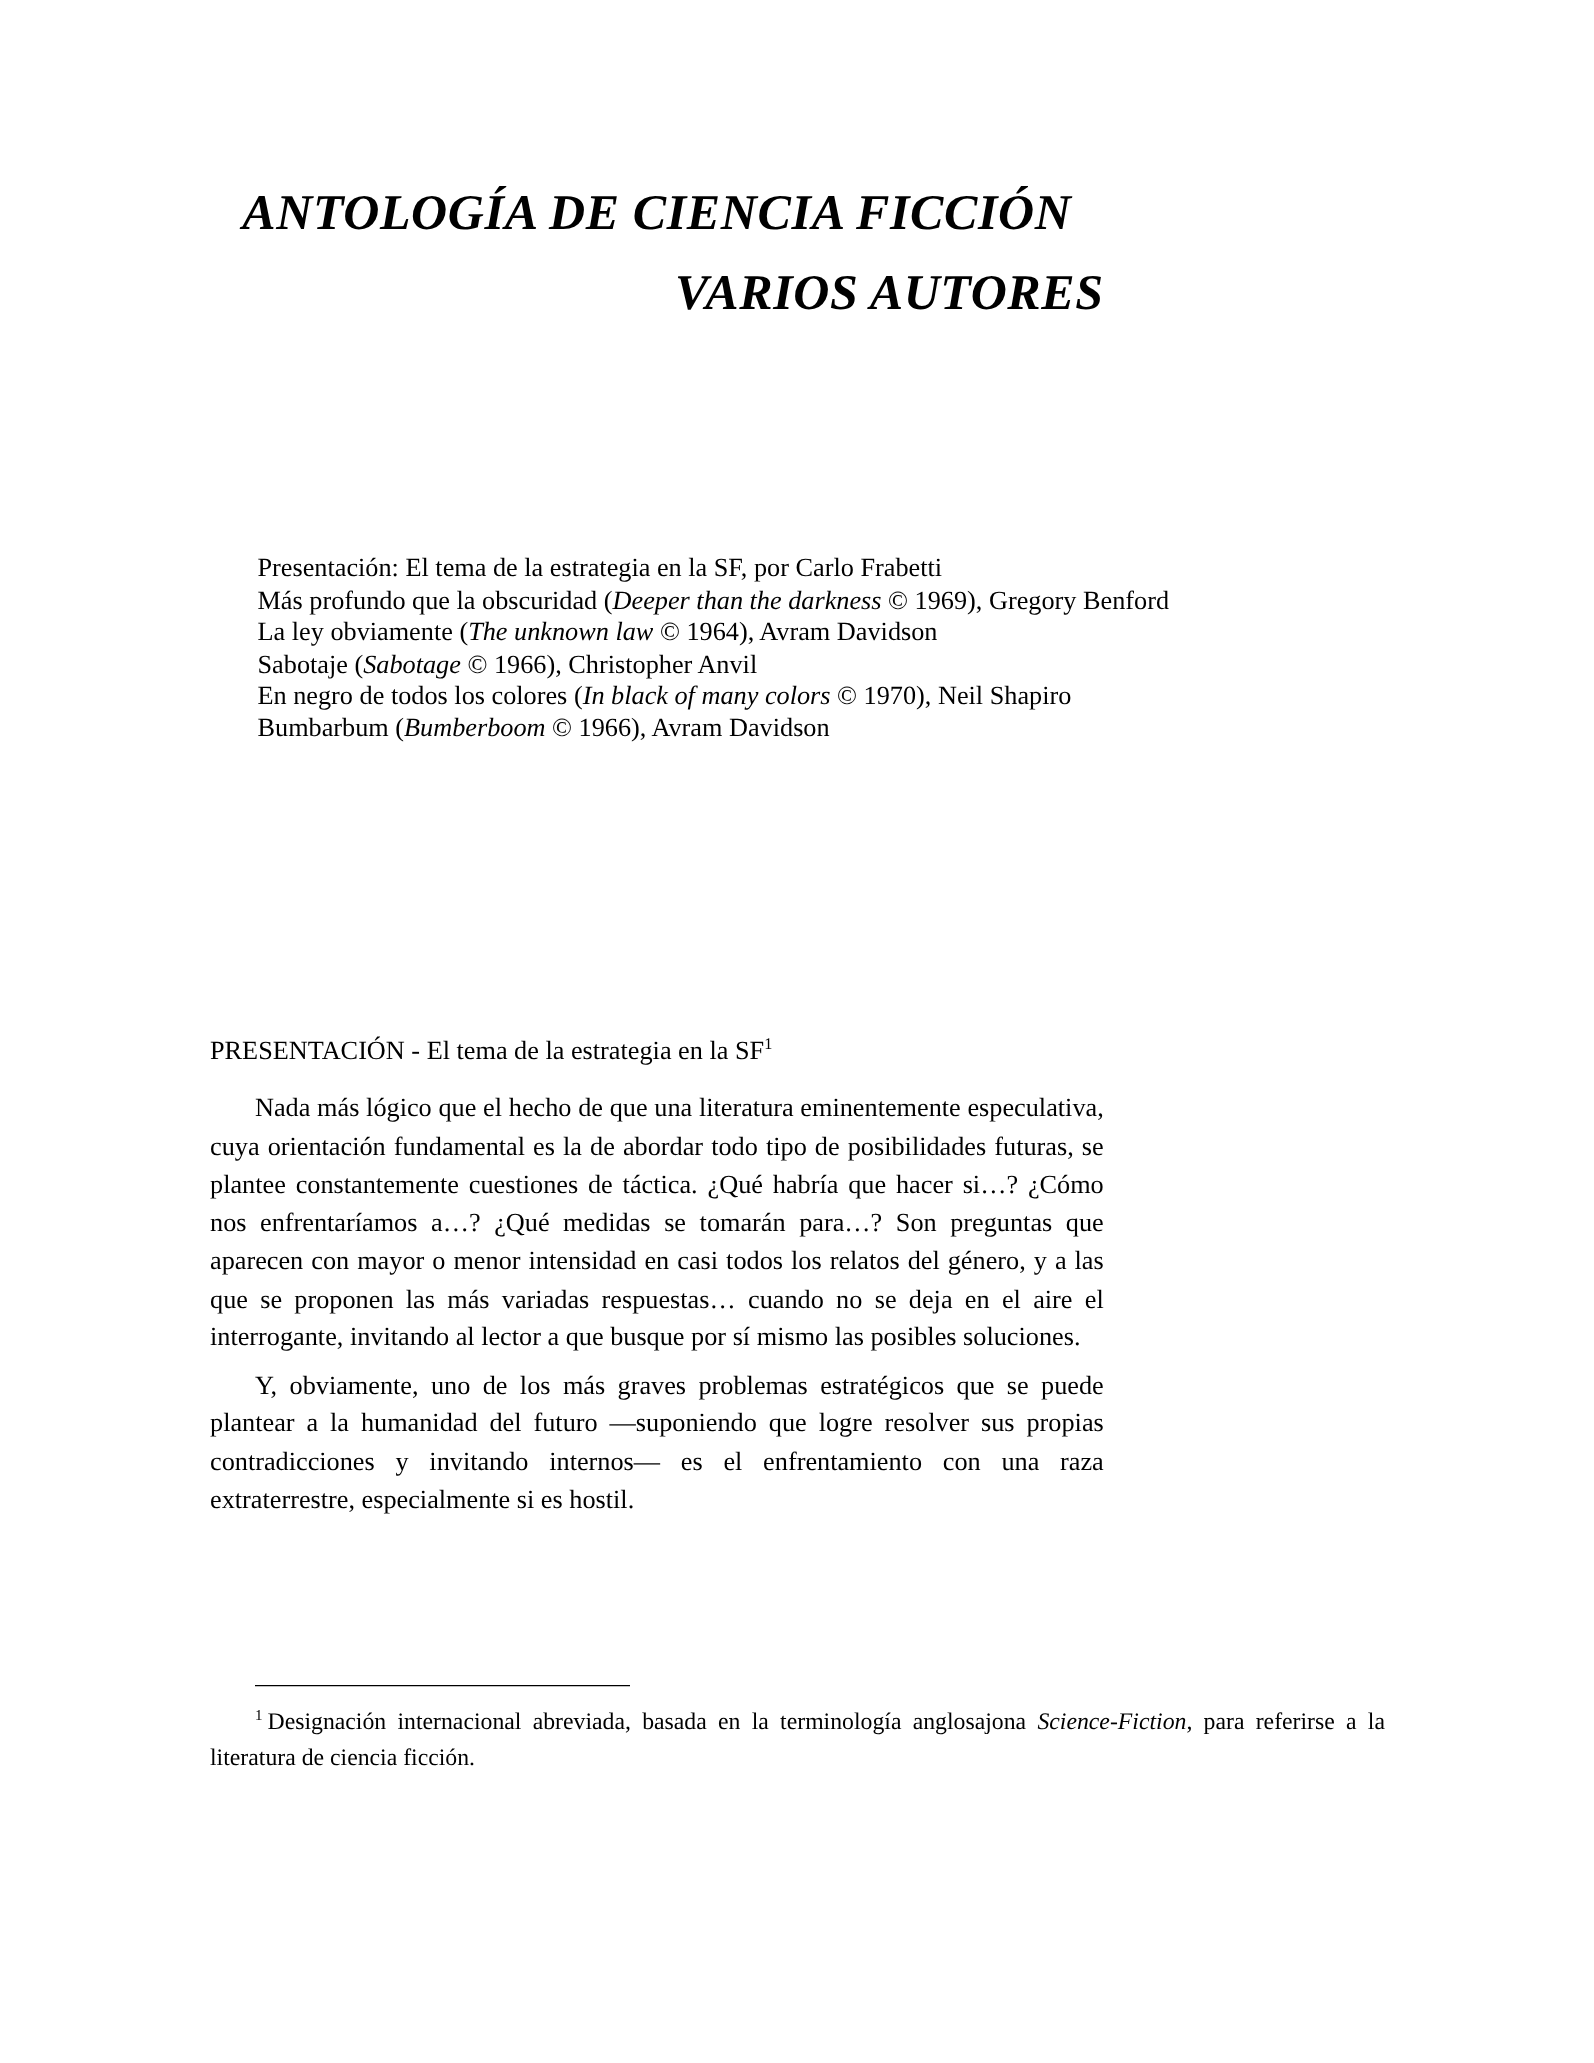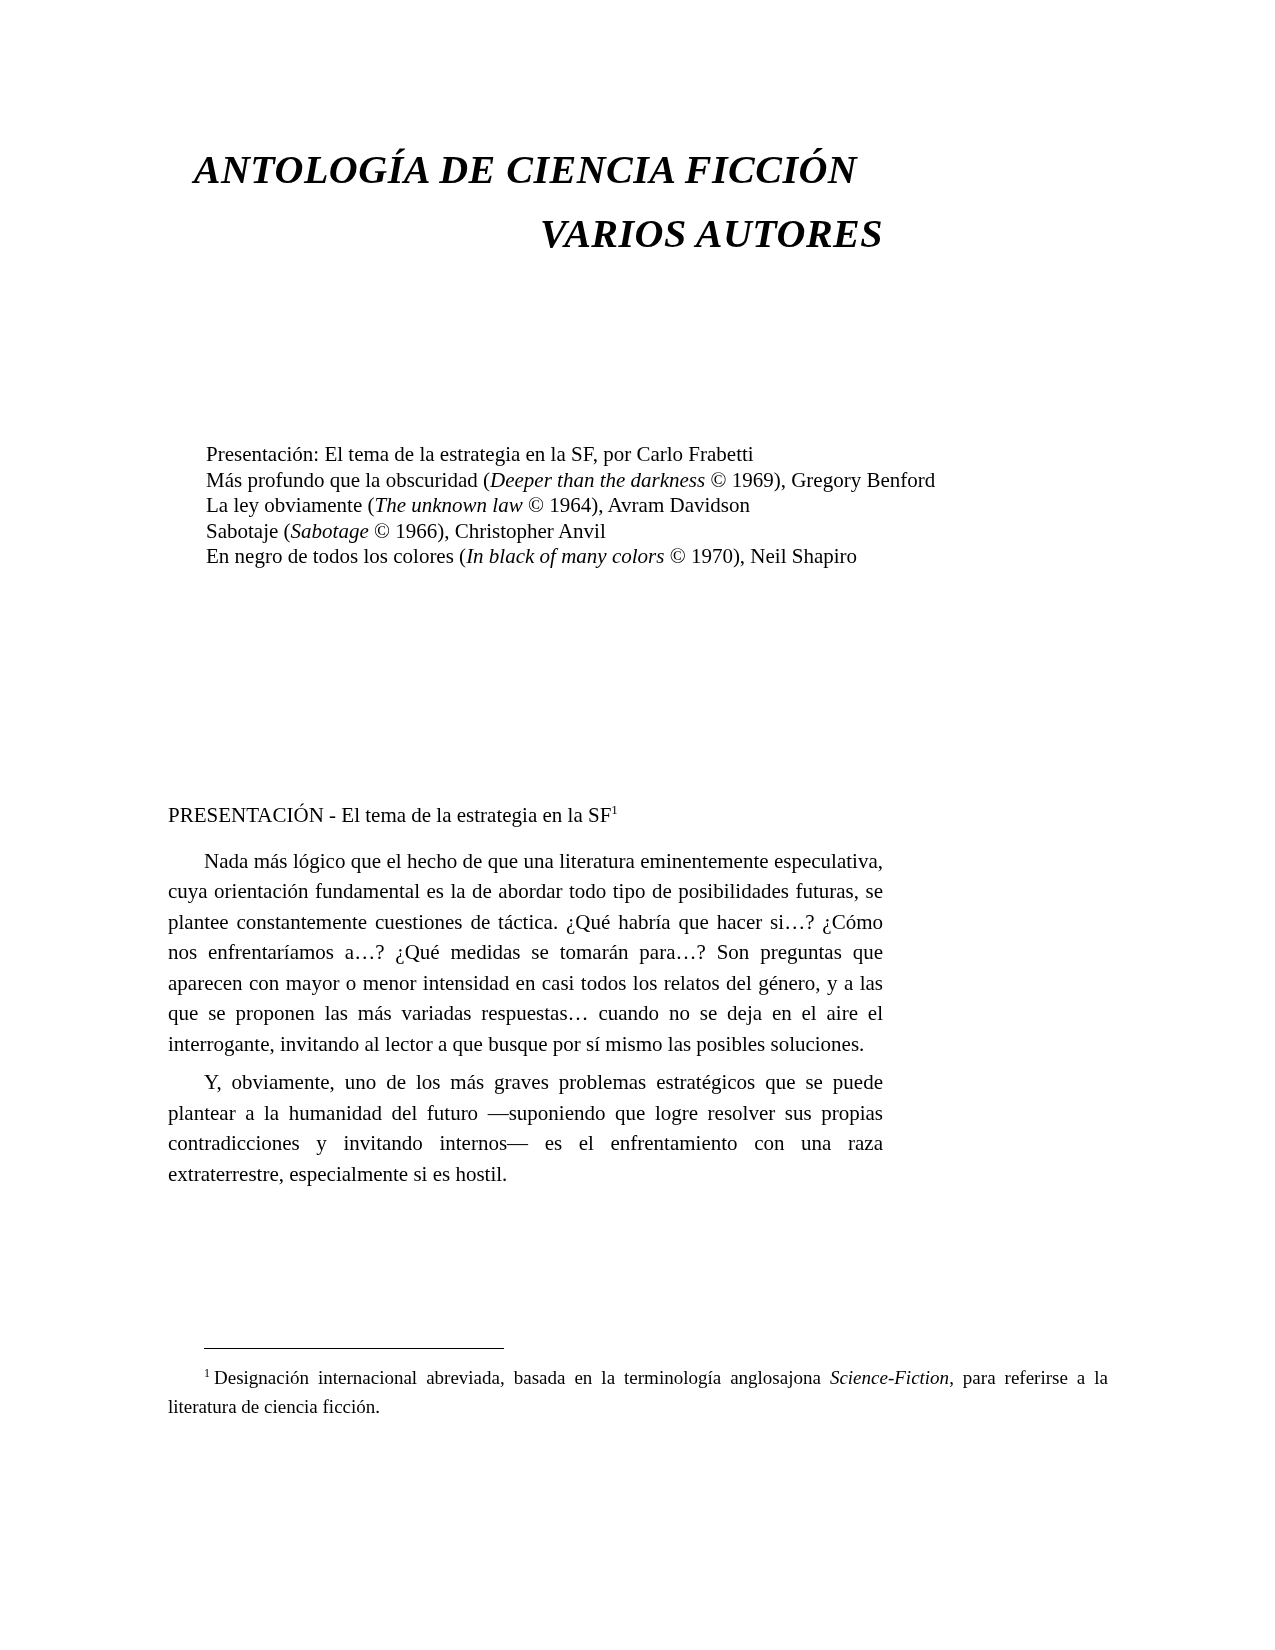"Bumbarbum (Bumberboom © 1966), Avram" li.index-item { html: none -> <li> <span>Bumbarbum (</span><span>Bumberboom</span><span> © 1966), Avram Davidson</span> </li> }
